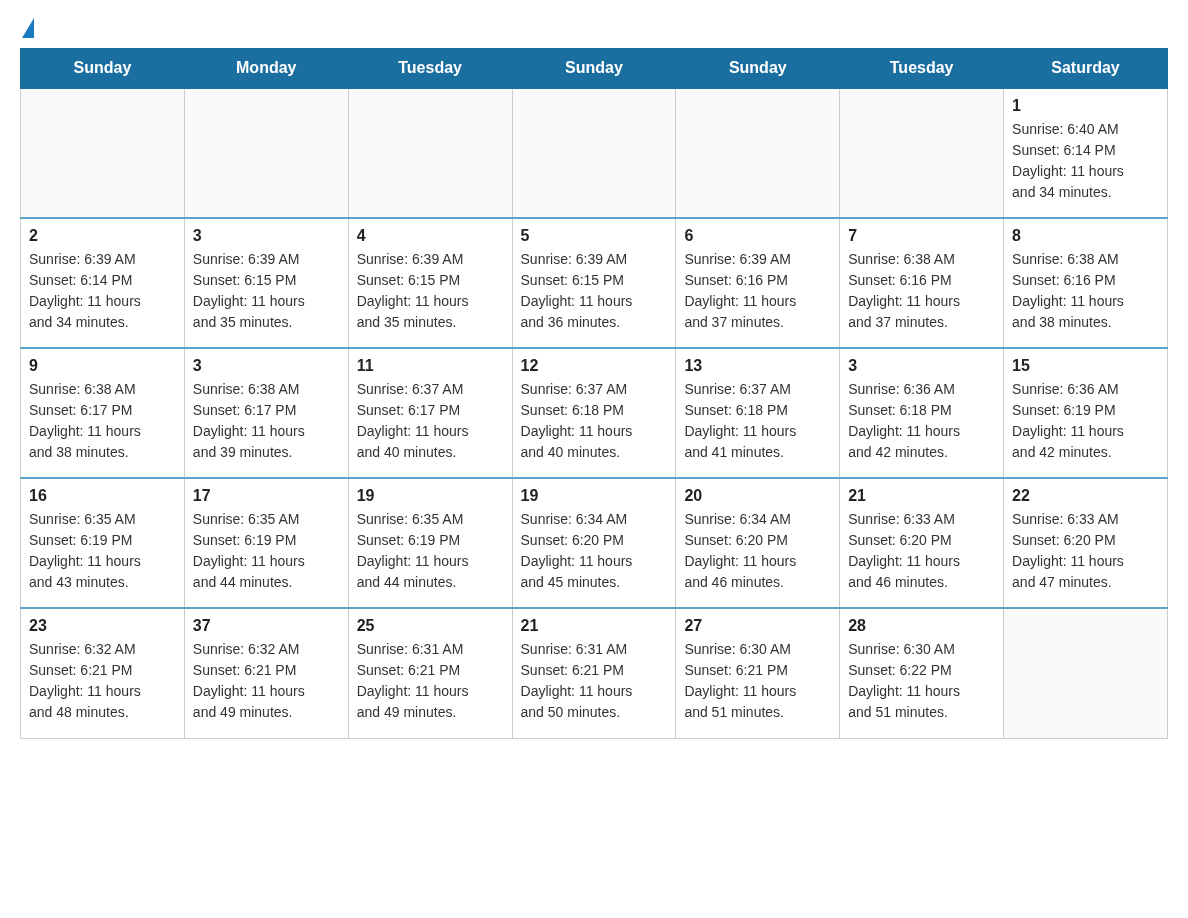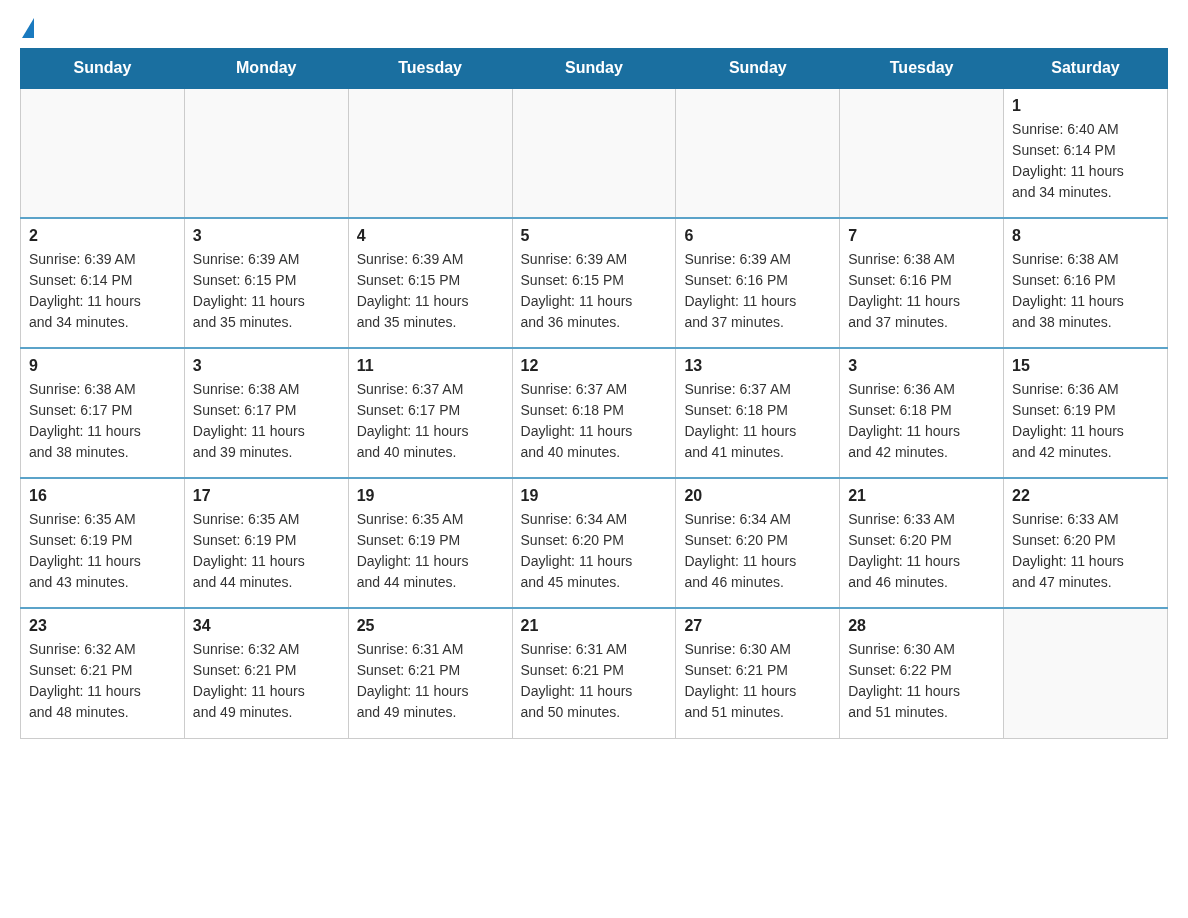"34" div.day-number { text: 34 -> 37 }
